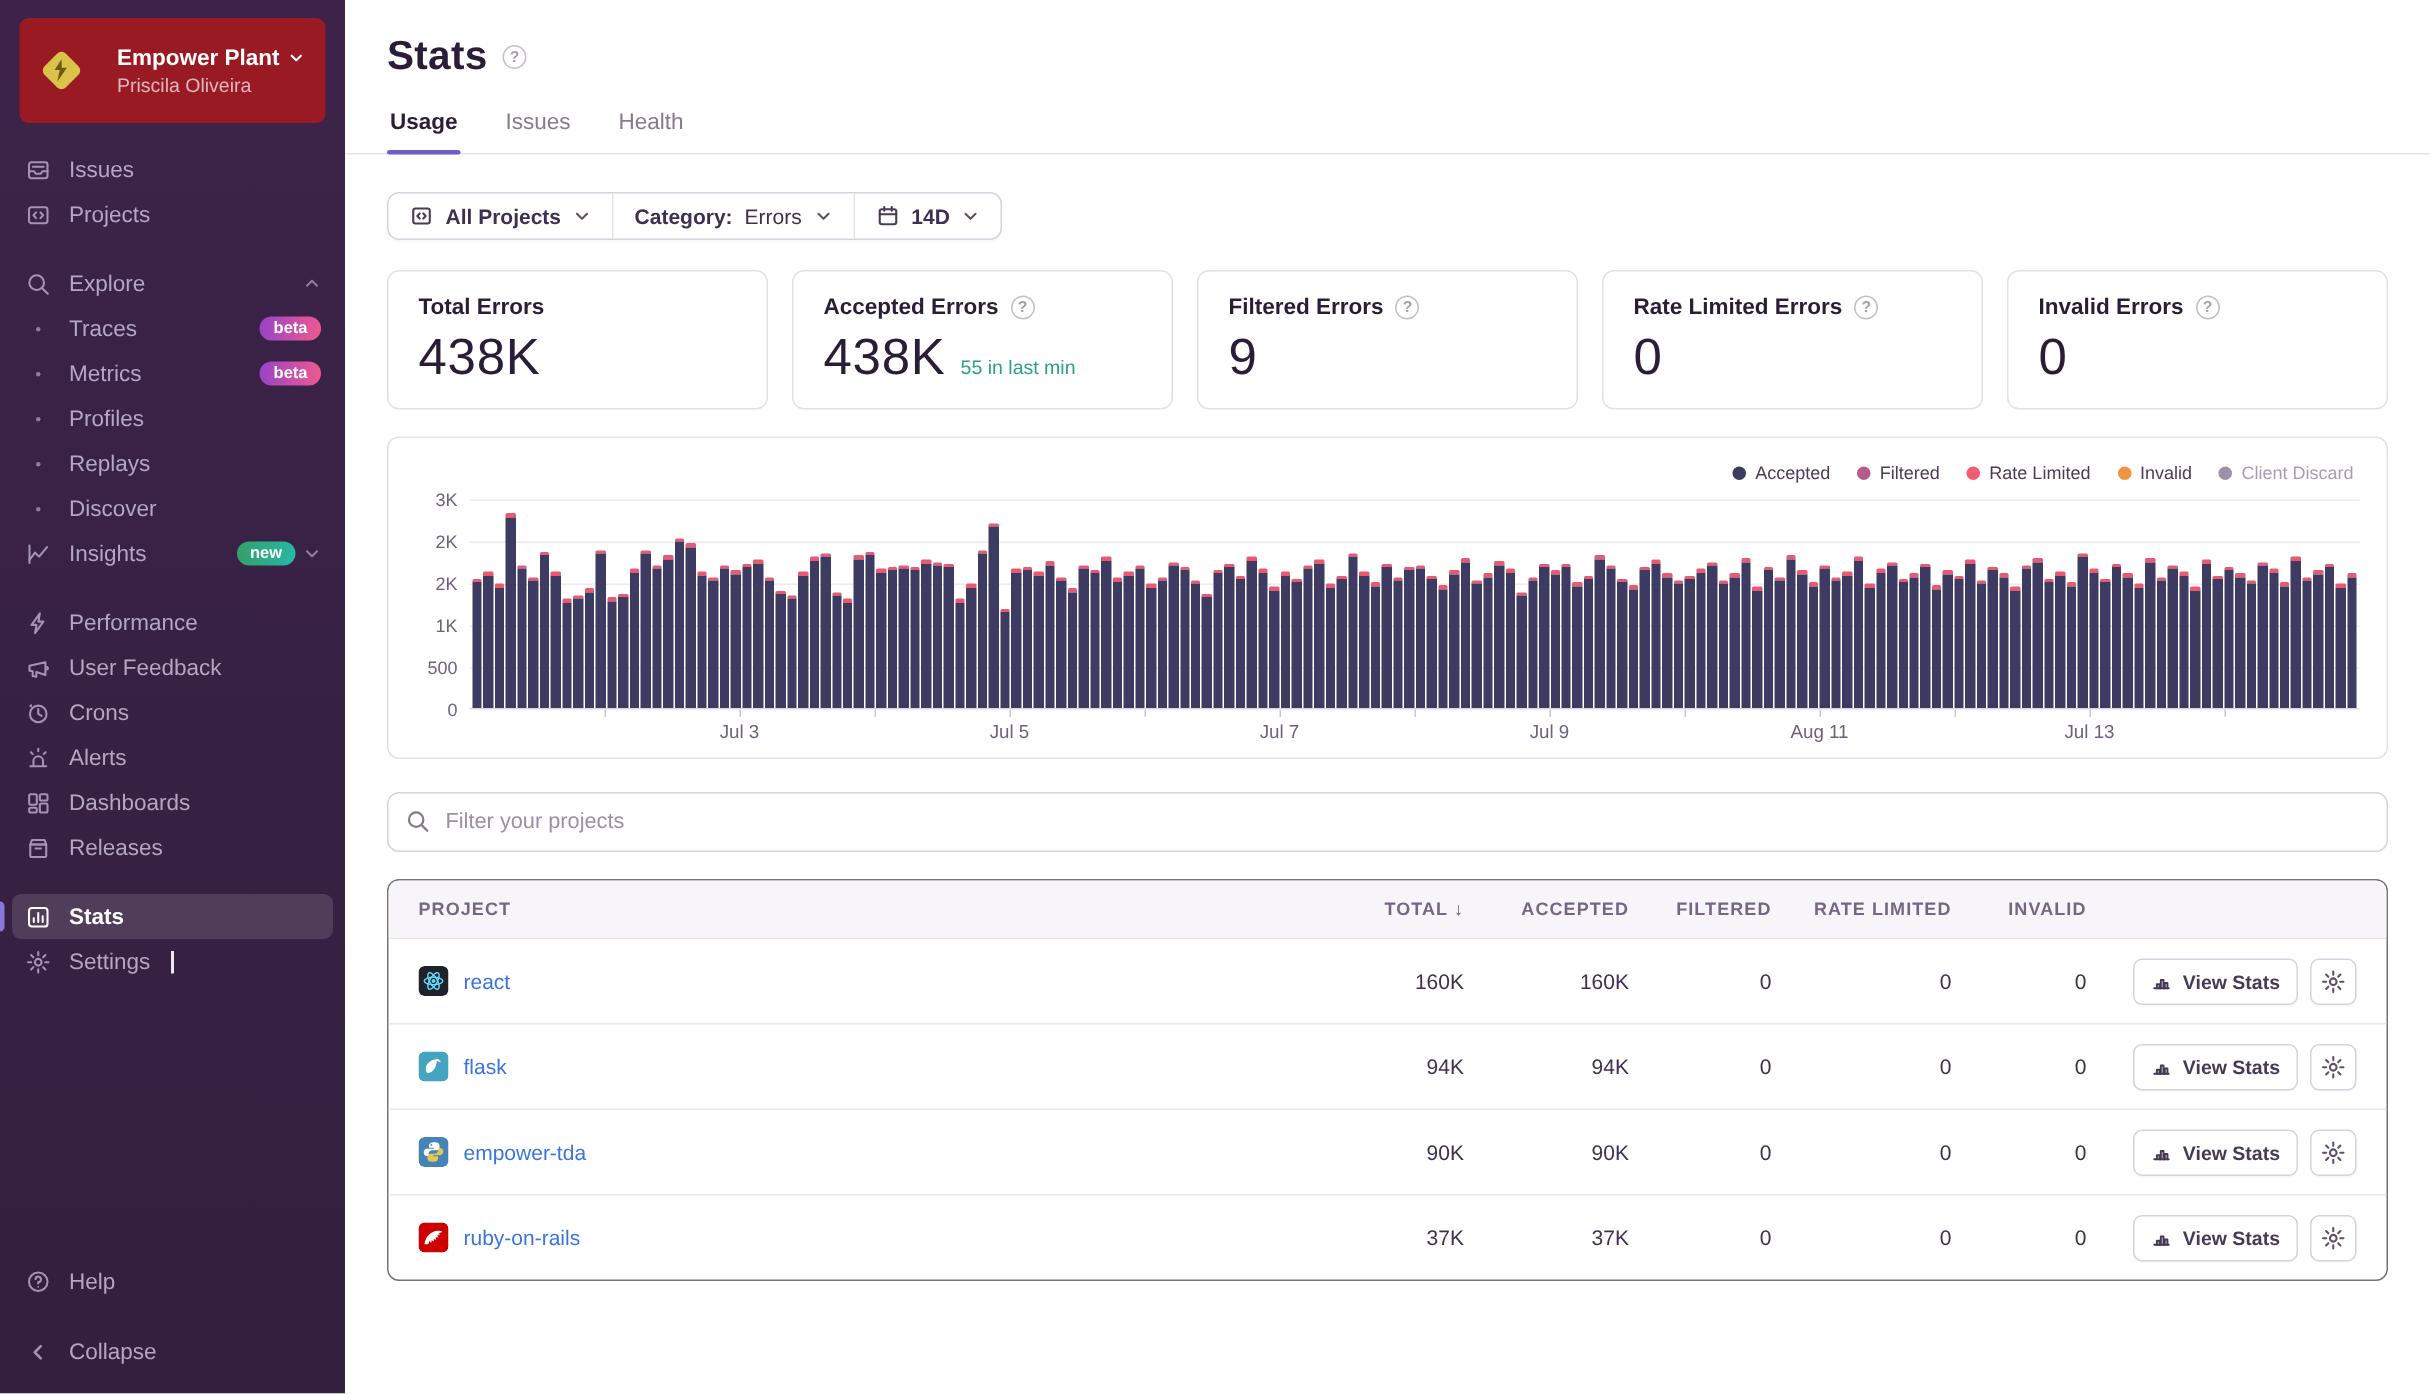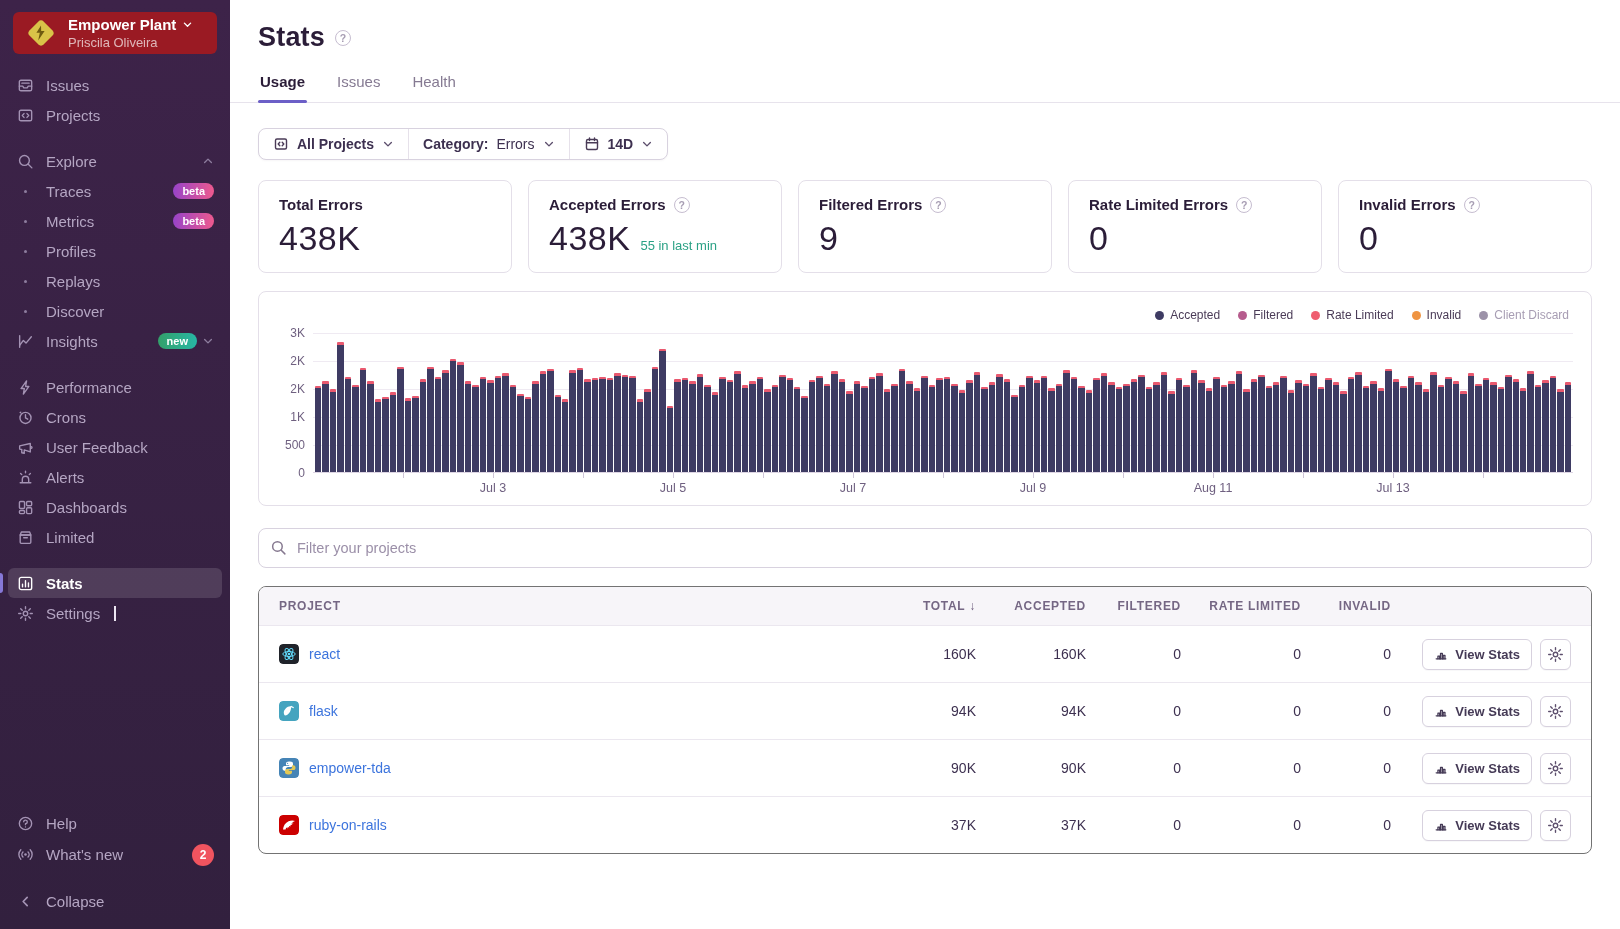"Empower Plant" .org-box { gap: 10px -> 20px; padding: 4px 11px -> 18px 11px }
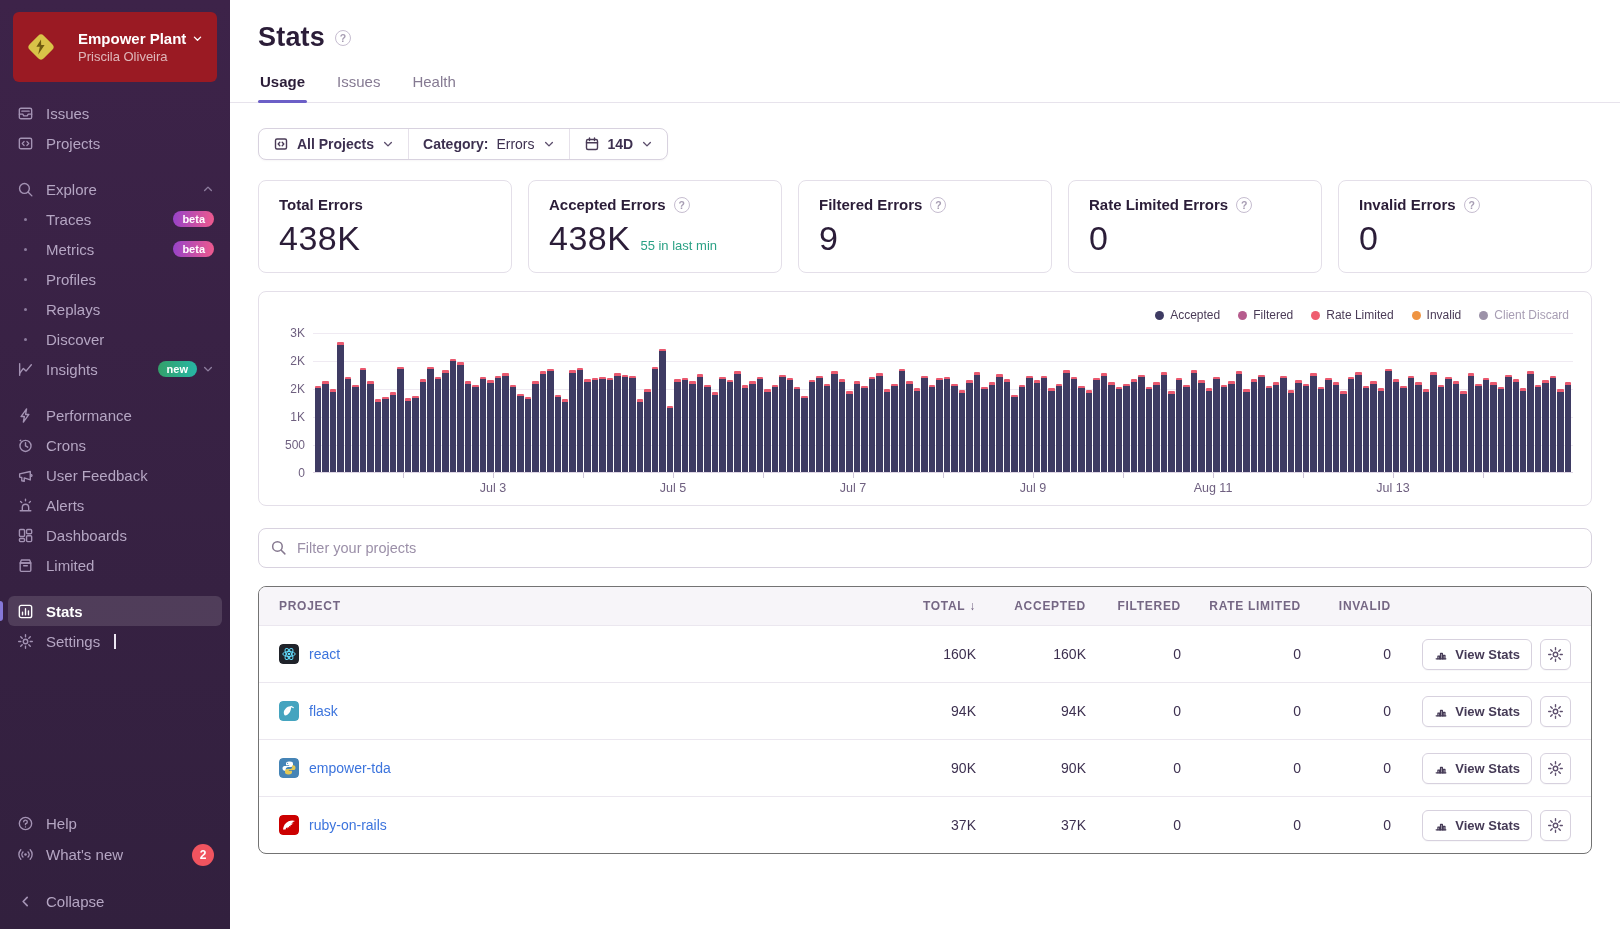"Crons" div.nav-item { order: before "User Feedback" -> after "User Feedback" }
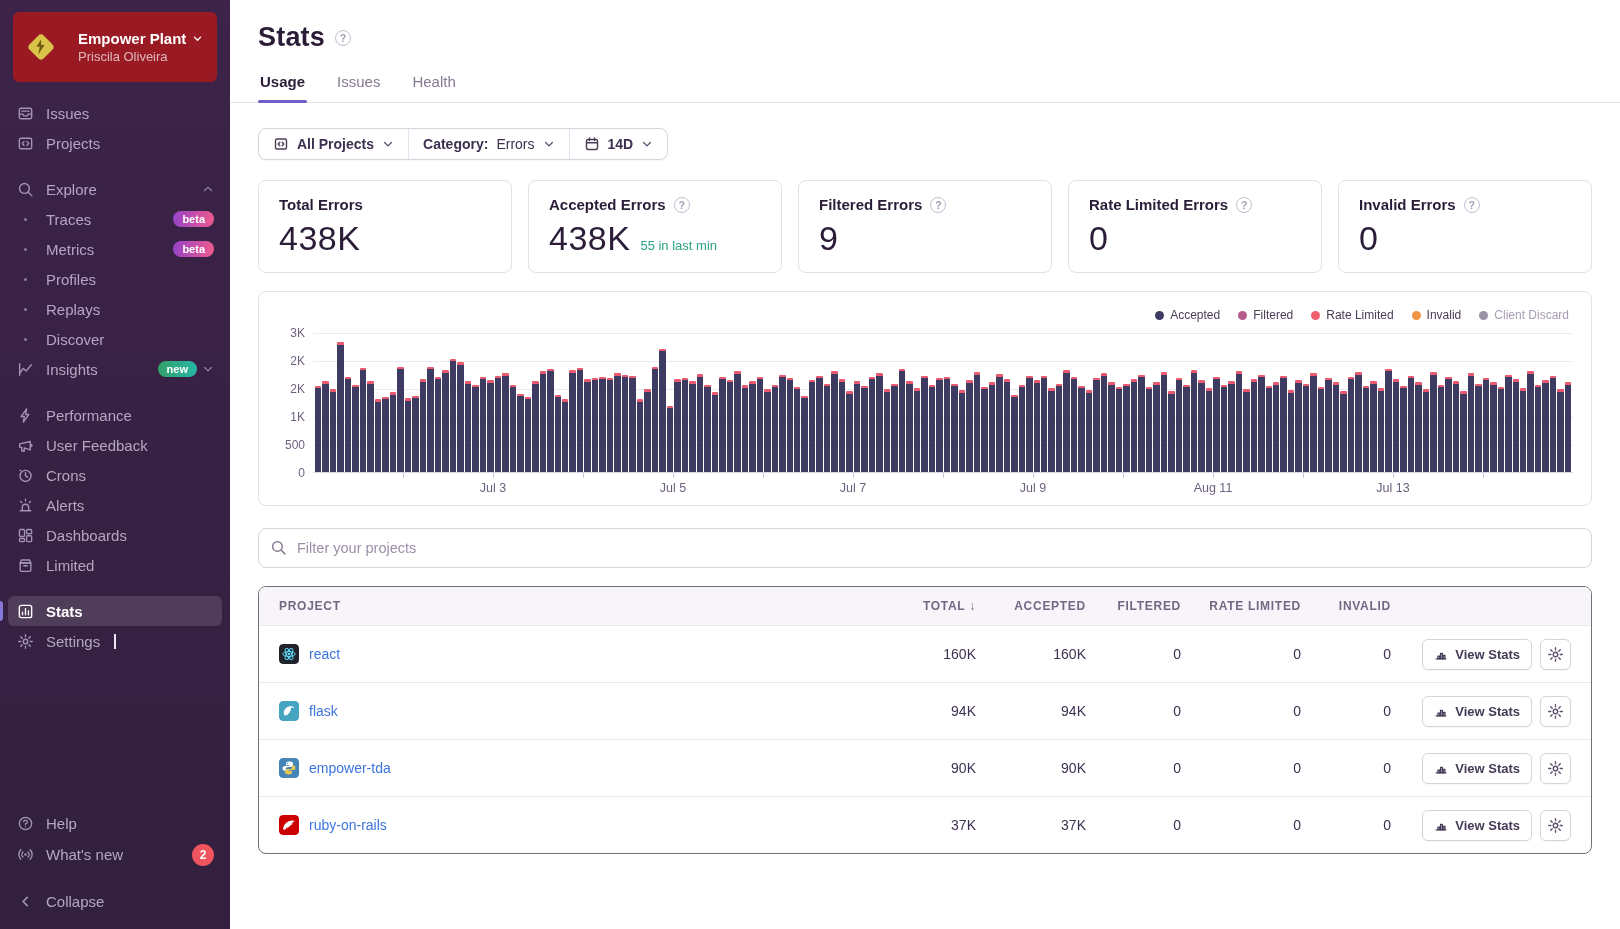"Limited" span { text: Limited -> Releases }
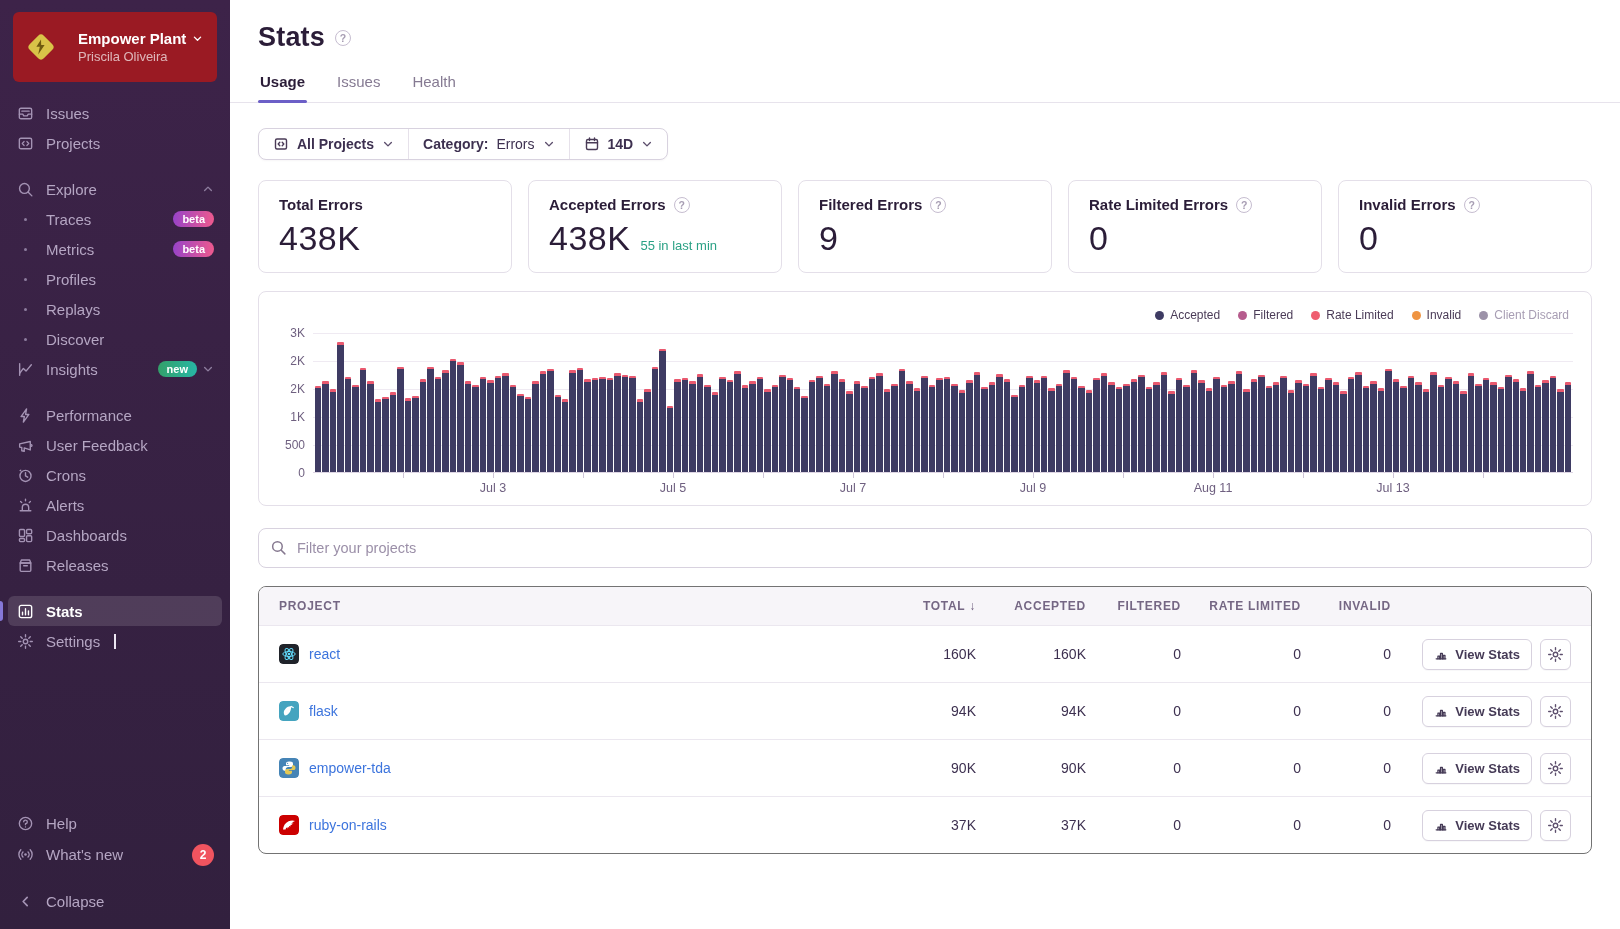"What's new" div.nav-item { html: <div> <span> <svg> <circle></circle> <path></path> <path></path> </svg> </span> <span>What's new</span> <span>2</span> </div> -> none }
